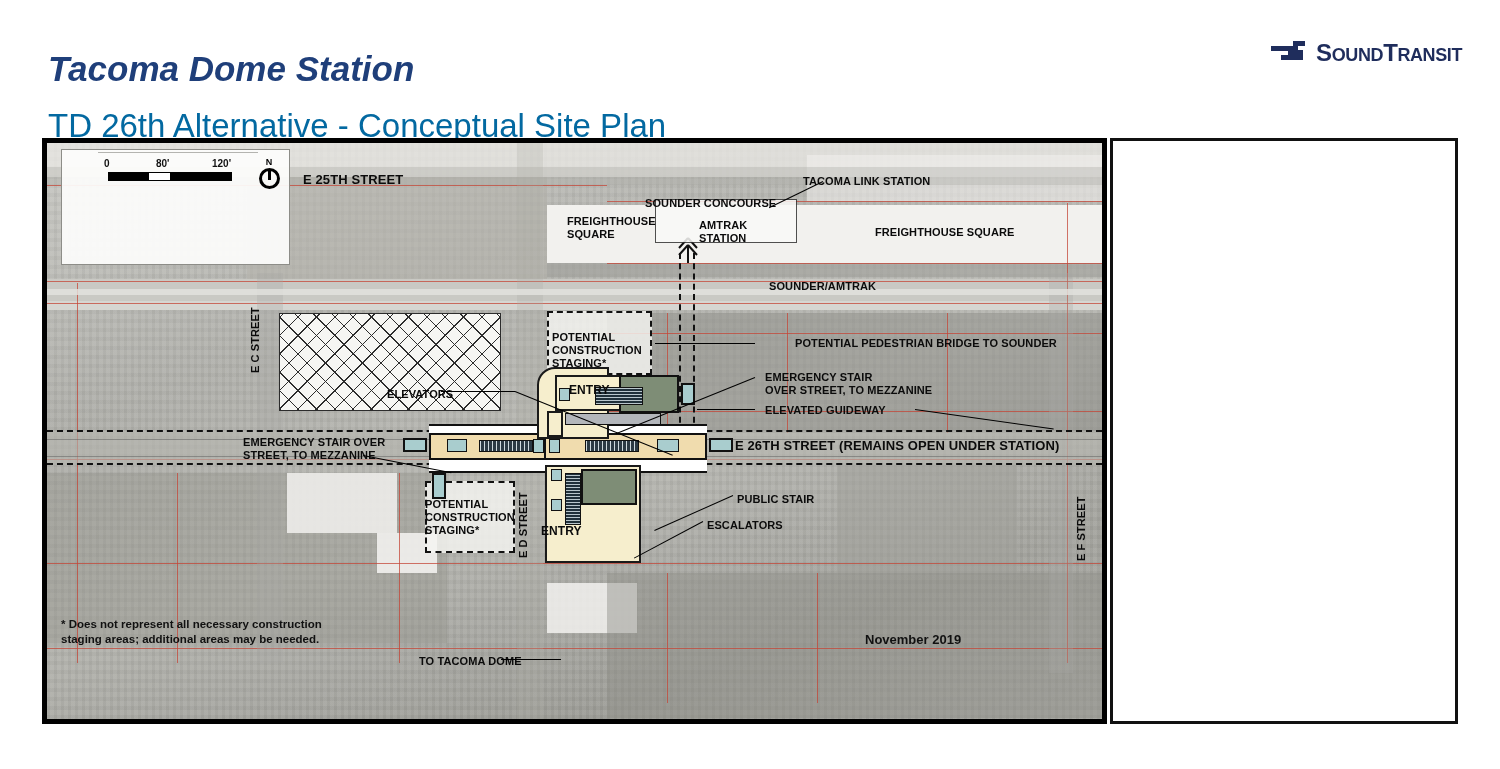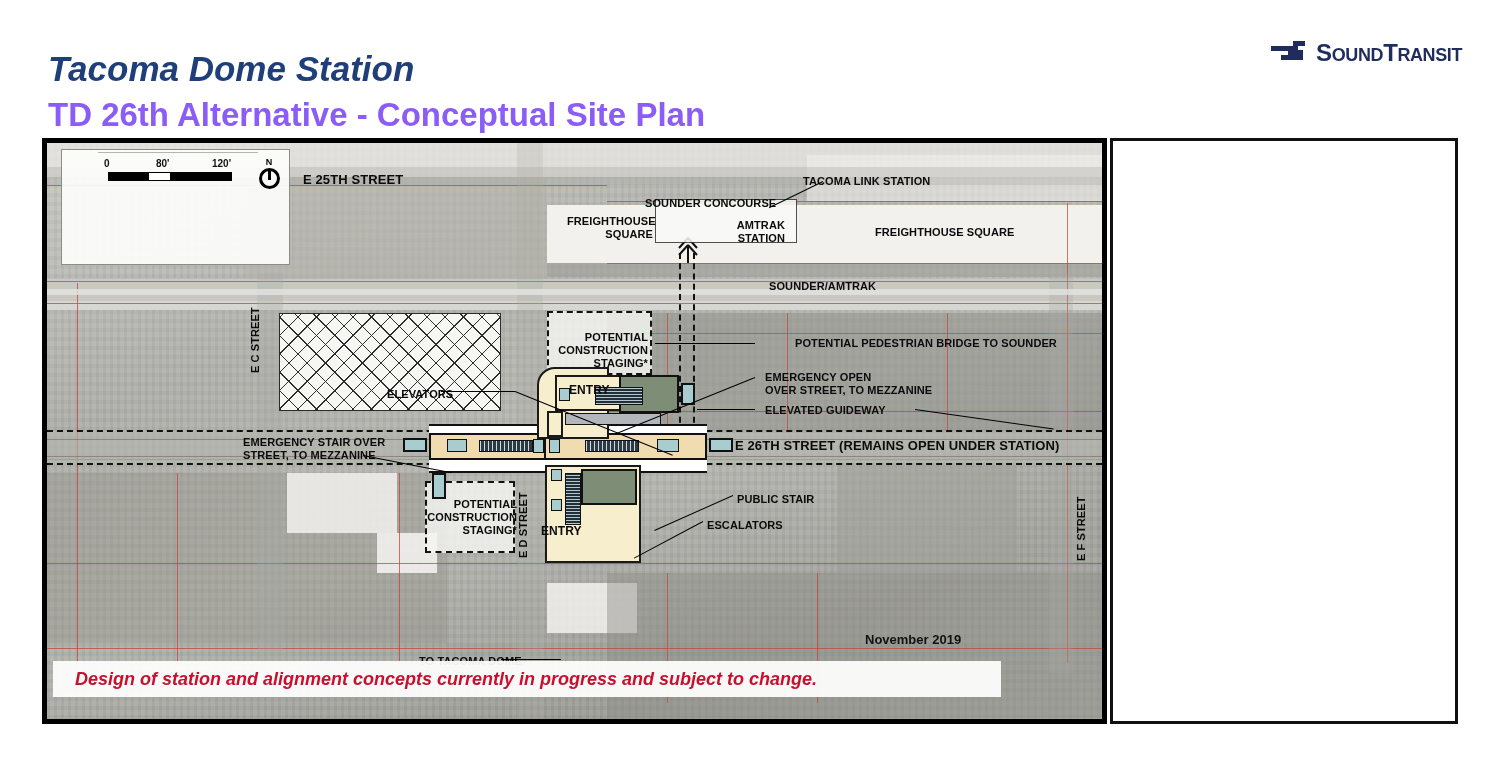"TD 26th Alternative - Conceptual" .title-sub { color: #8b5cf6 -> #0369a1; font-weight: bold -> normal; margin-top: 4px -> 15px }
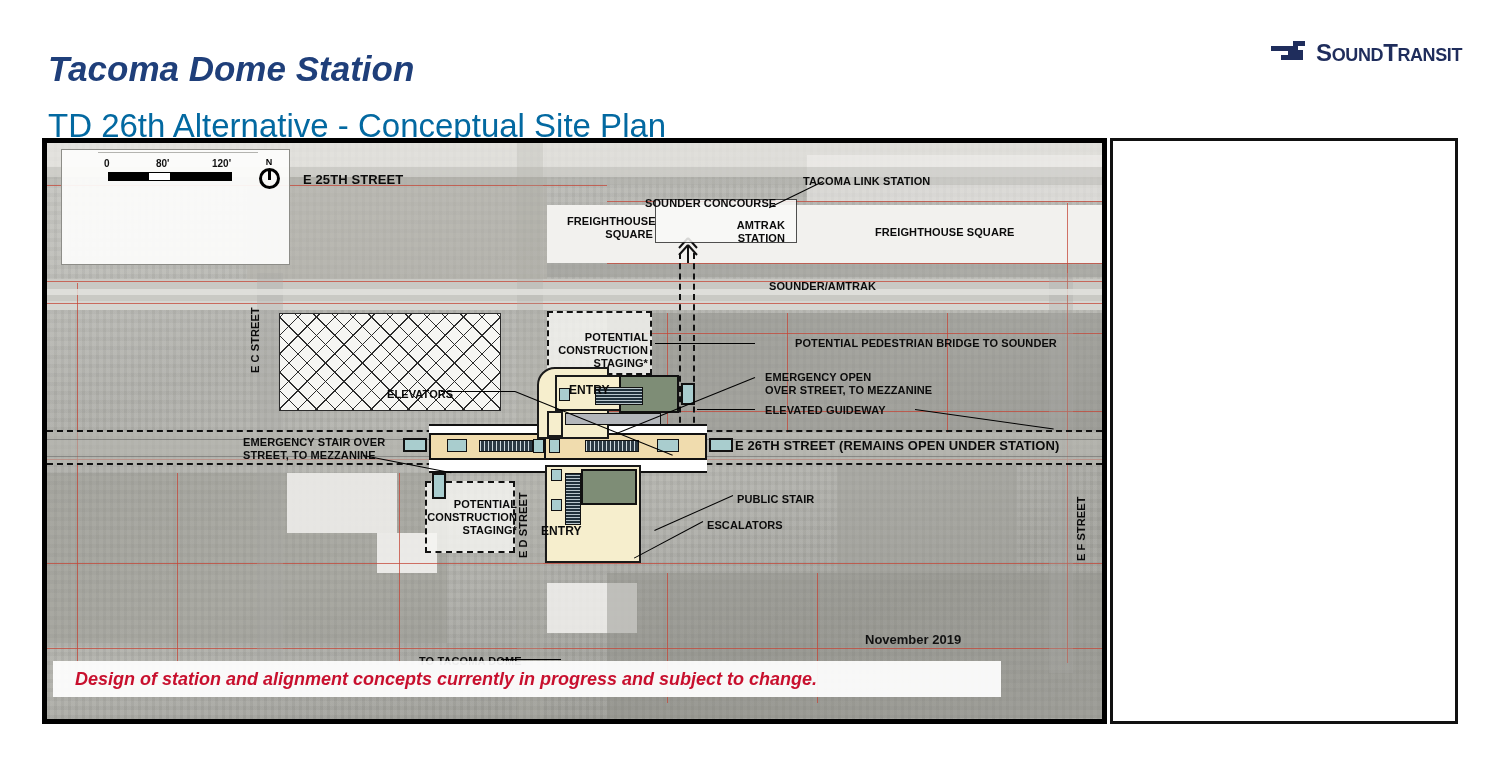"FREIGHTHOUSE" .maplabel.center { text-align: right -> left }
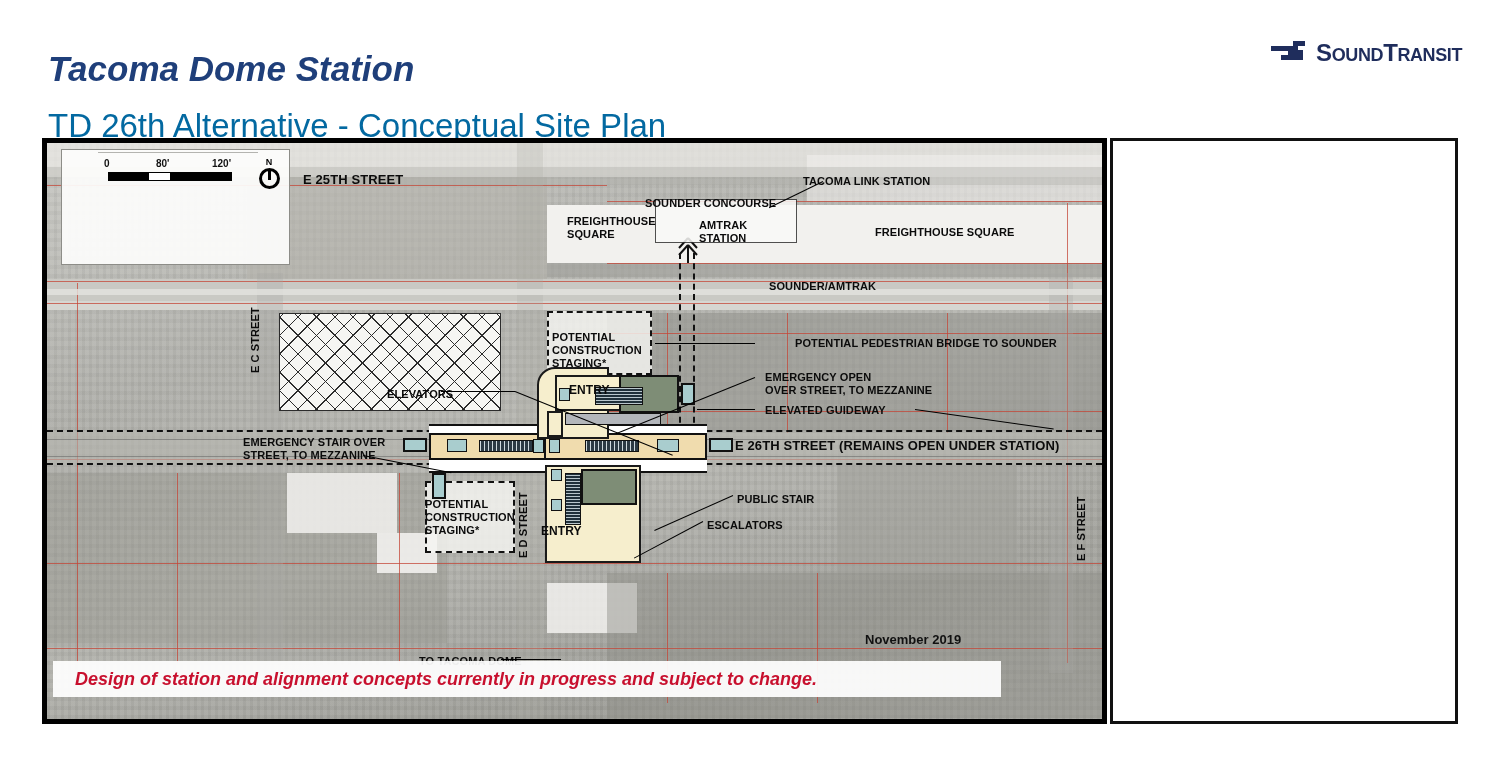"EMERGENCY OPEN" div.maplabel { text: OPEN -> STAIR }
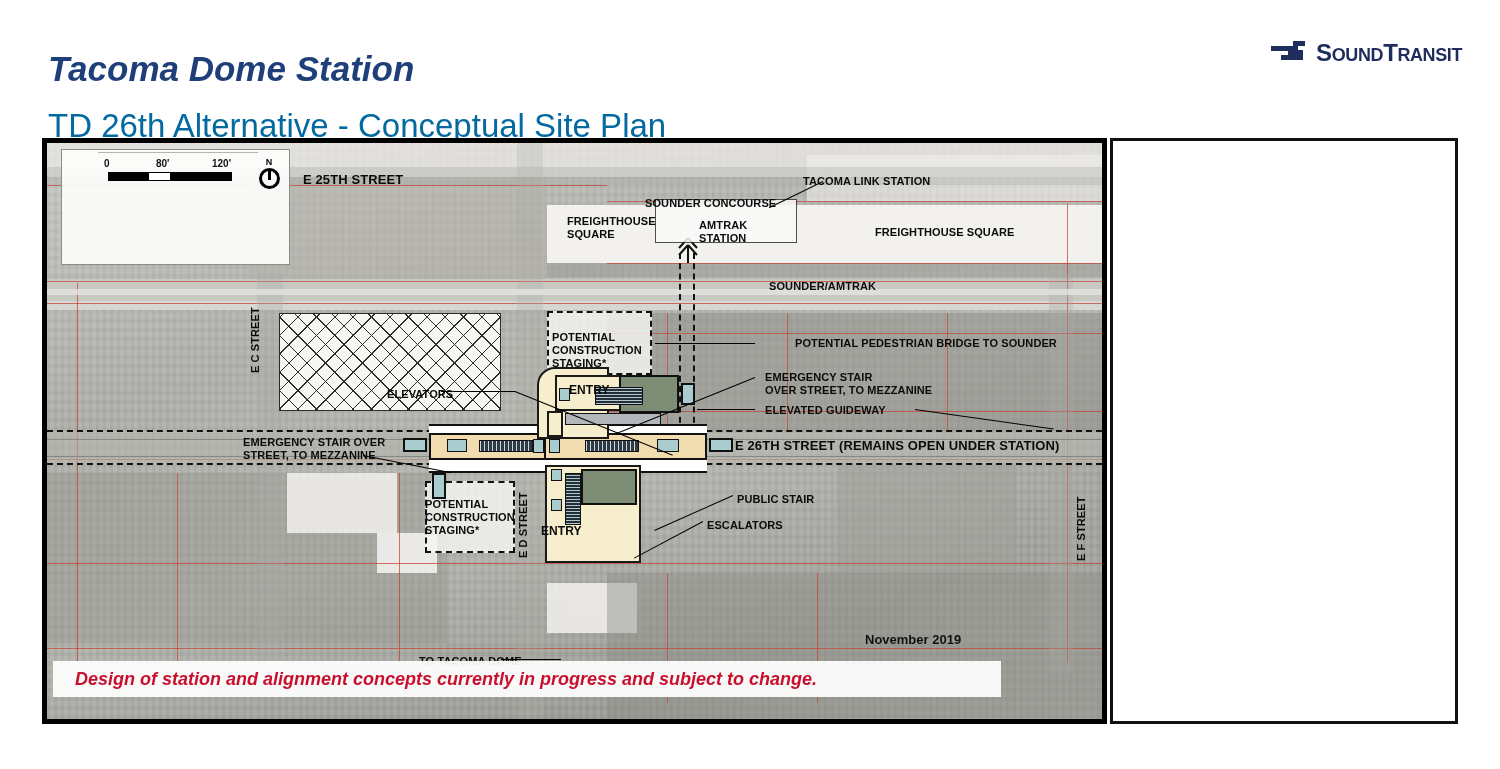"* Does not represent all" div.footnote { html: none -> <div>* Does not represent all necessary construction staging areas; additional areas may be needed.</div> }
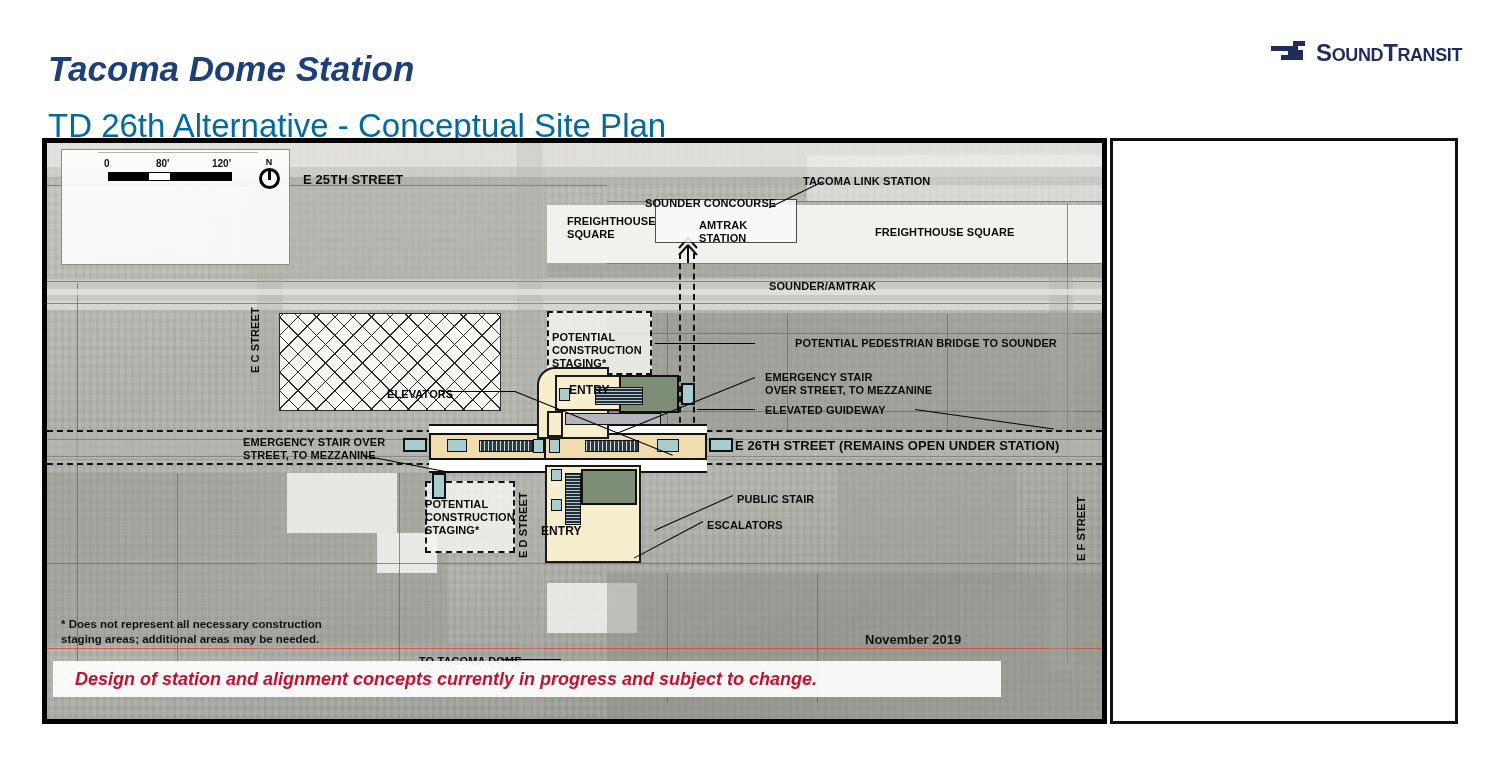"Design of station and alignment" div.disclaimer-band { html: <div> <span>Design of station and alignment concepts currently in progress and subject to change.</span> </div> -> none }
